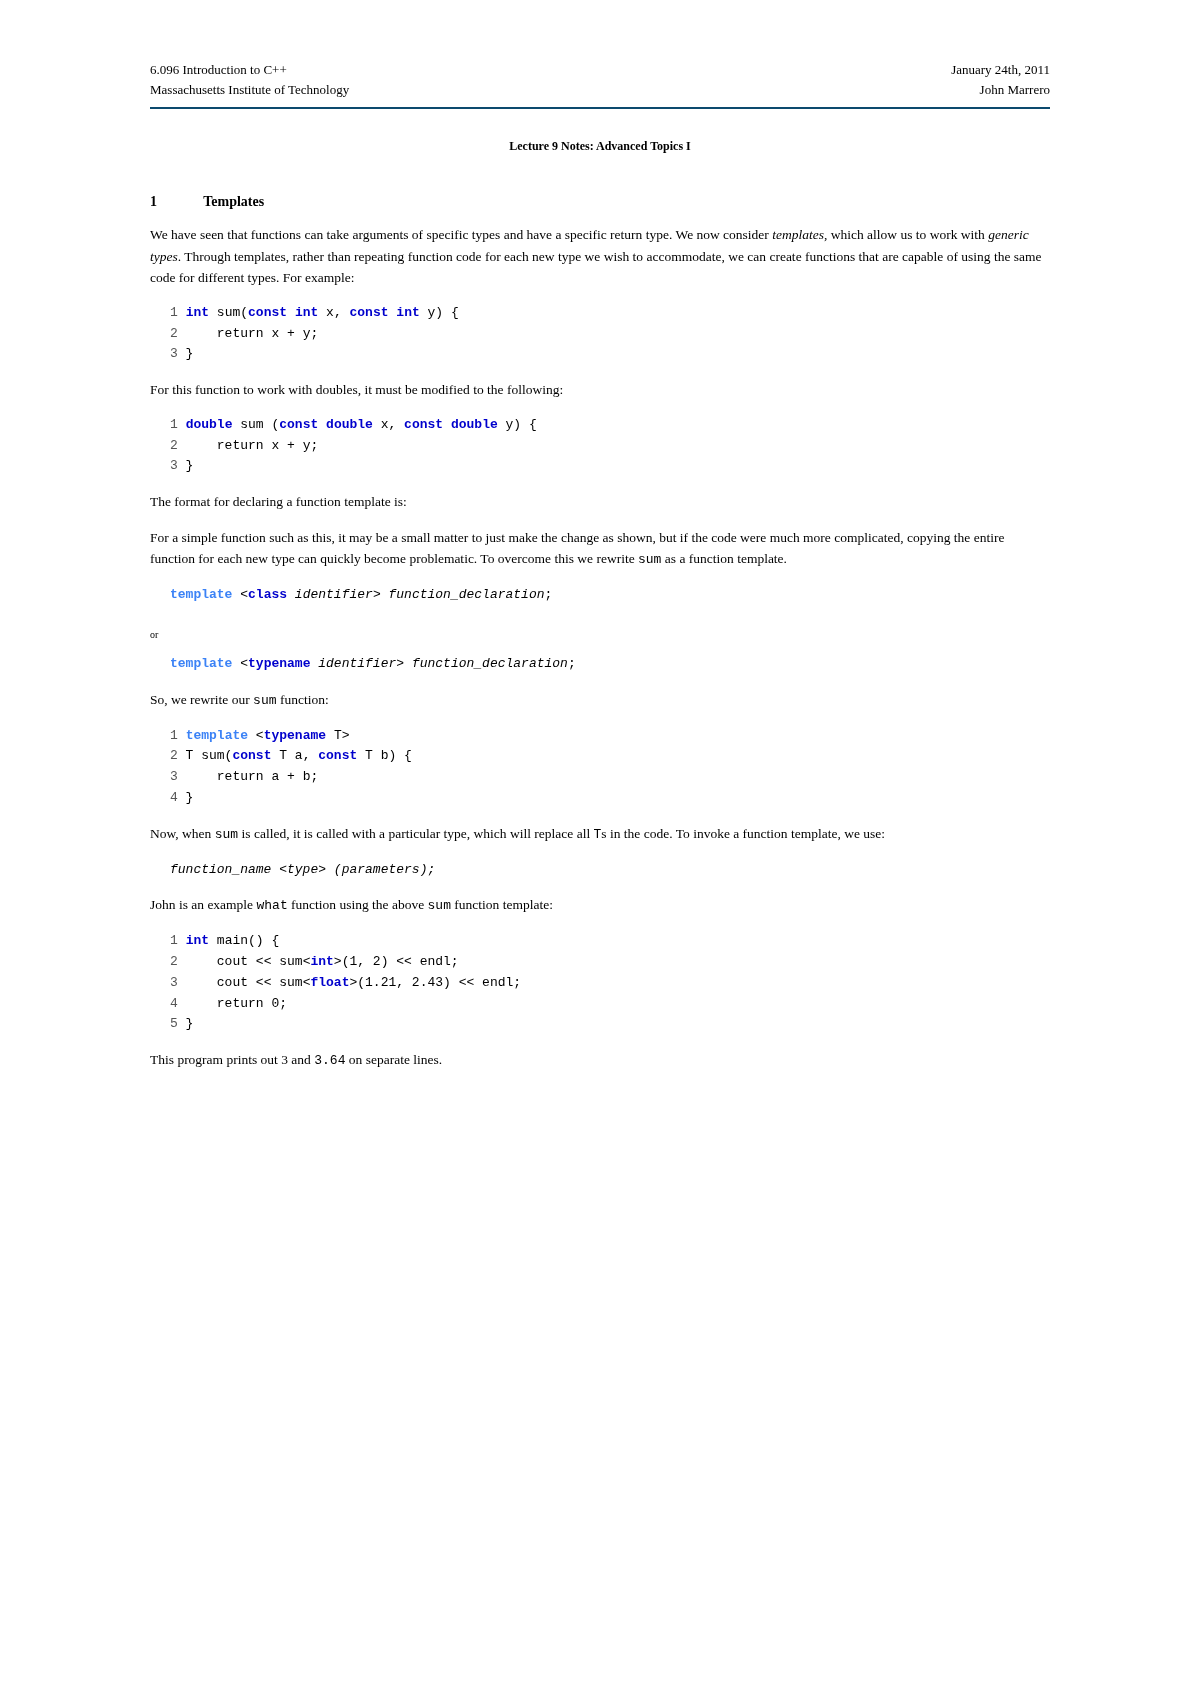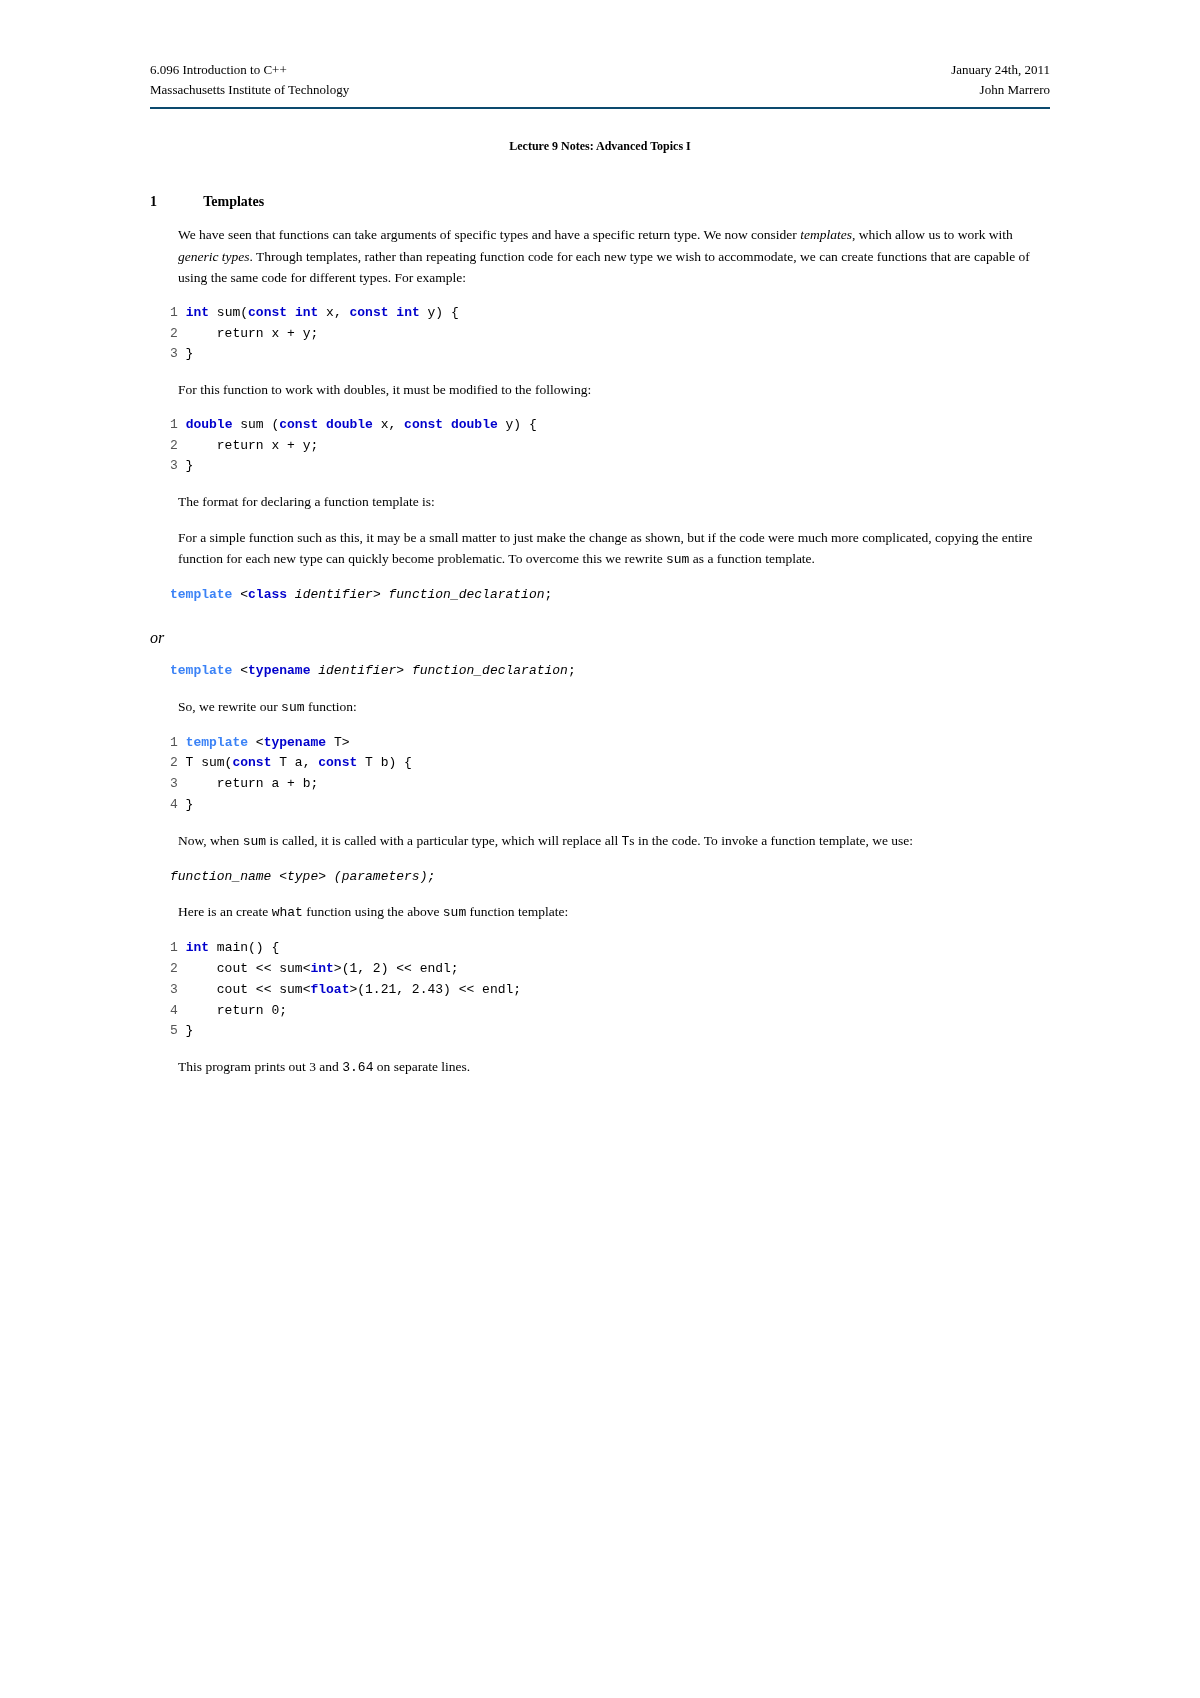"We have seen that functions" .body-text { margin-left: 28px -> none }
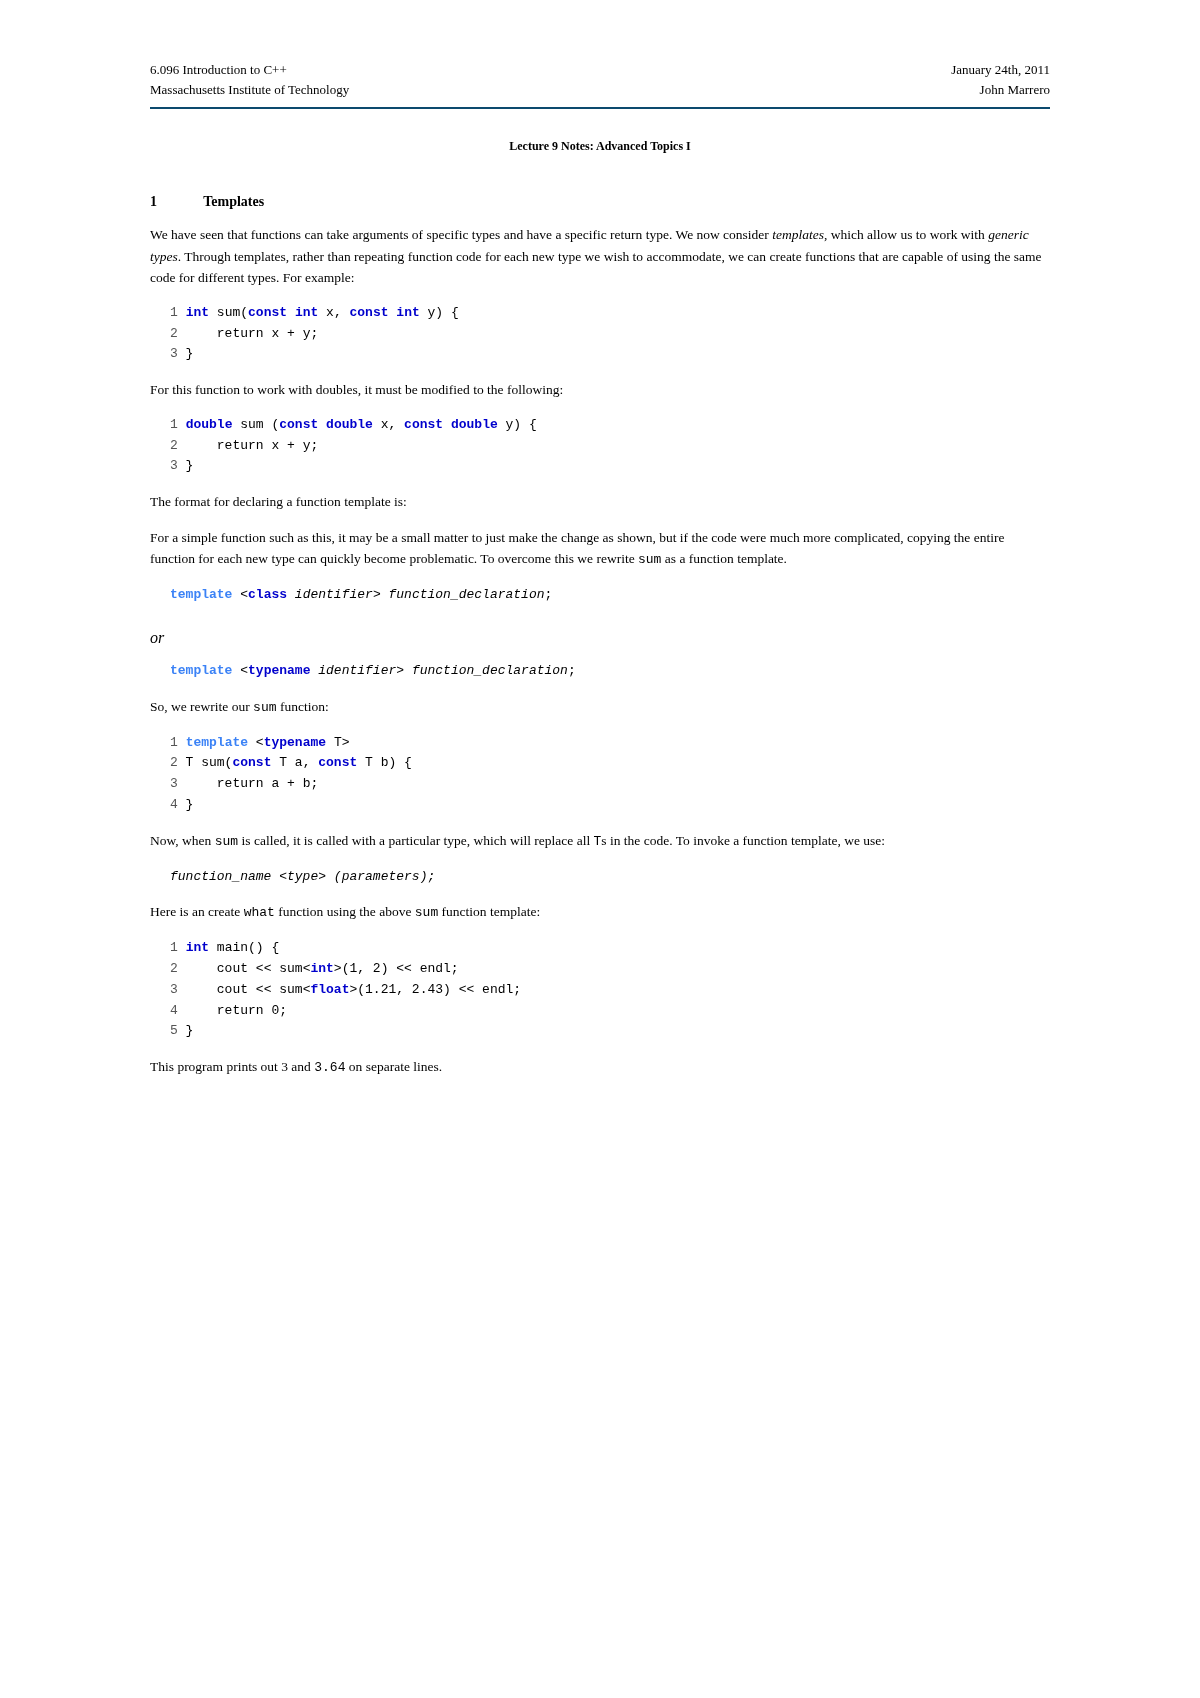"or" .or-text { font-size: 16px -> 10px; font-style: italic -> none }
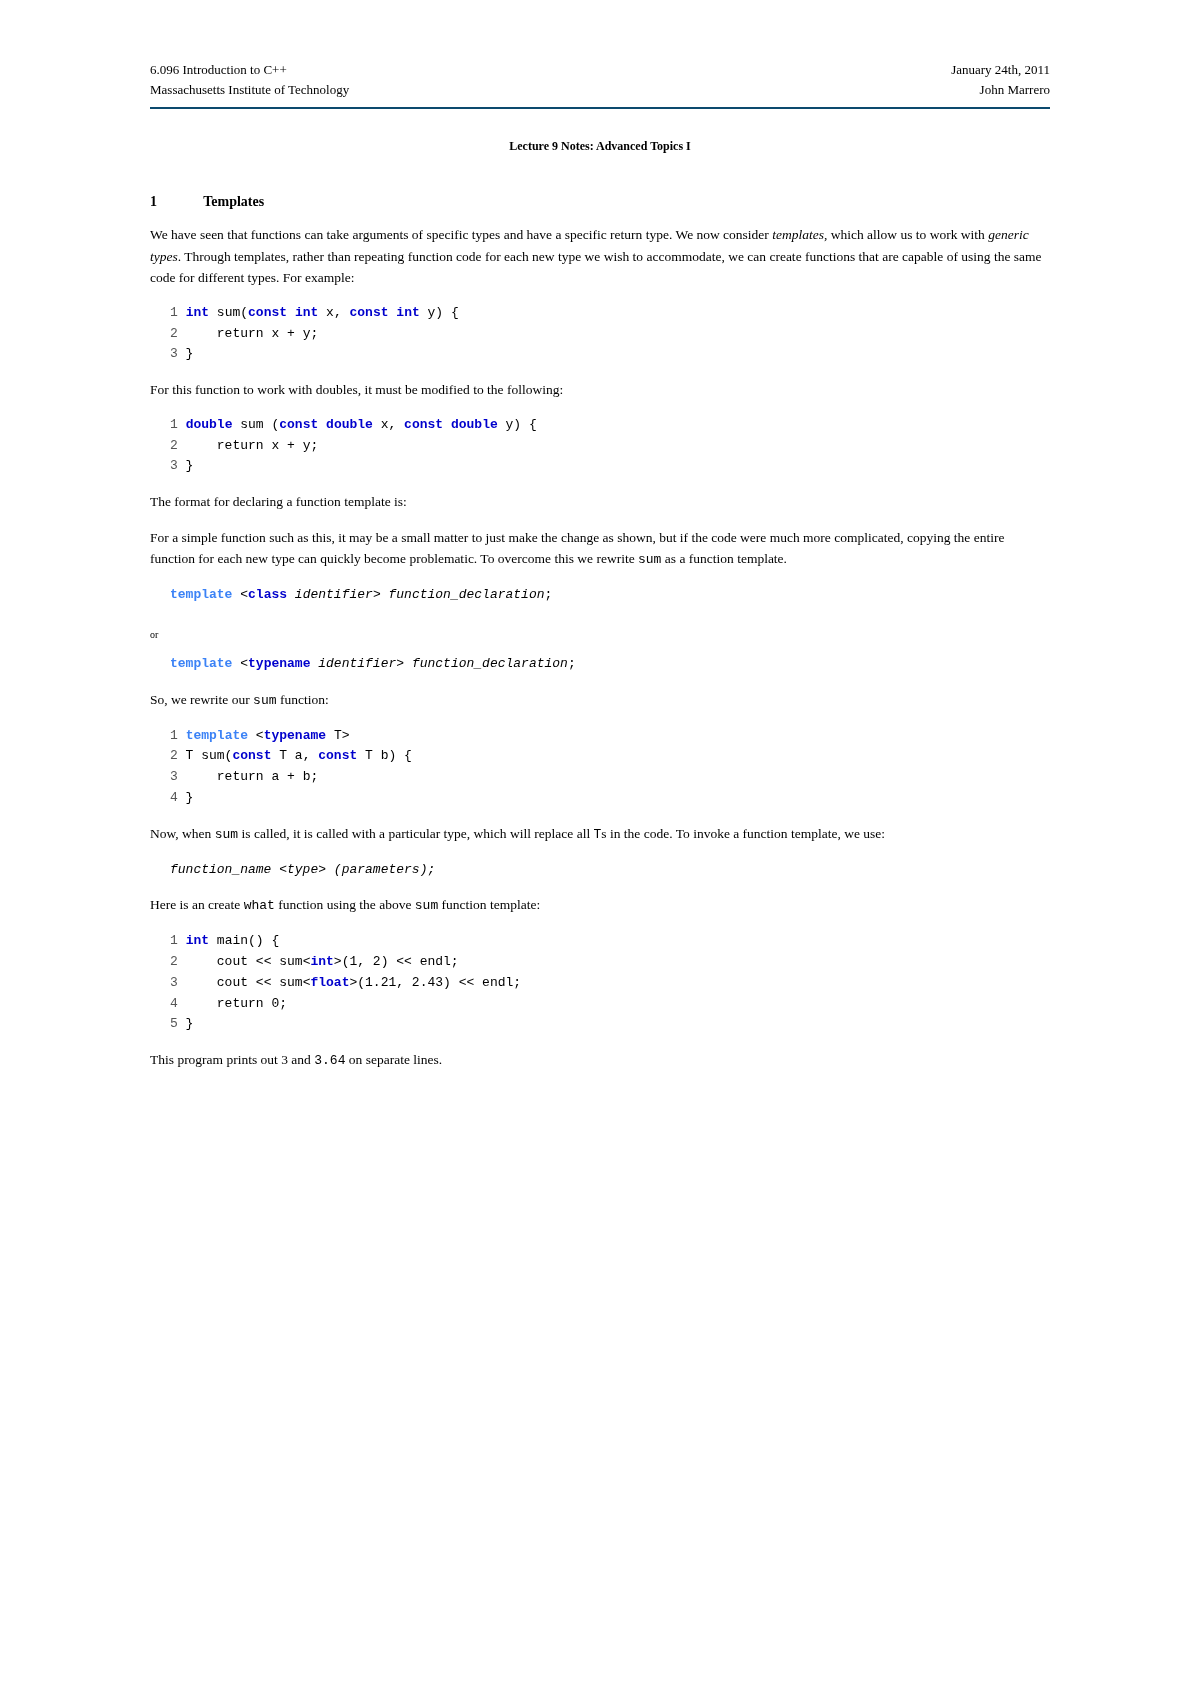"Here is an create" span { text: Here is an create -> John is an example }
